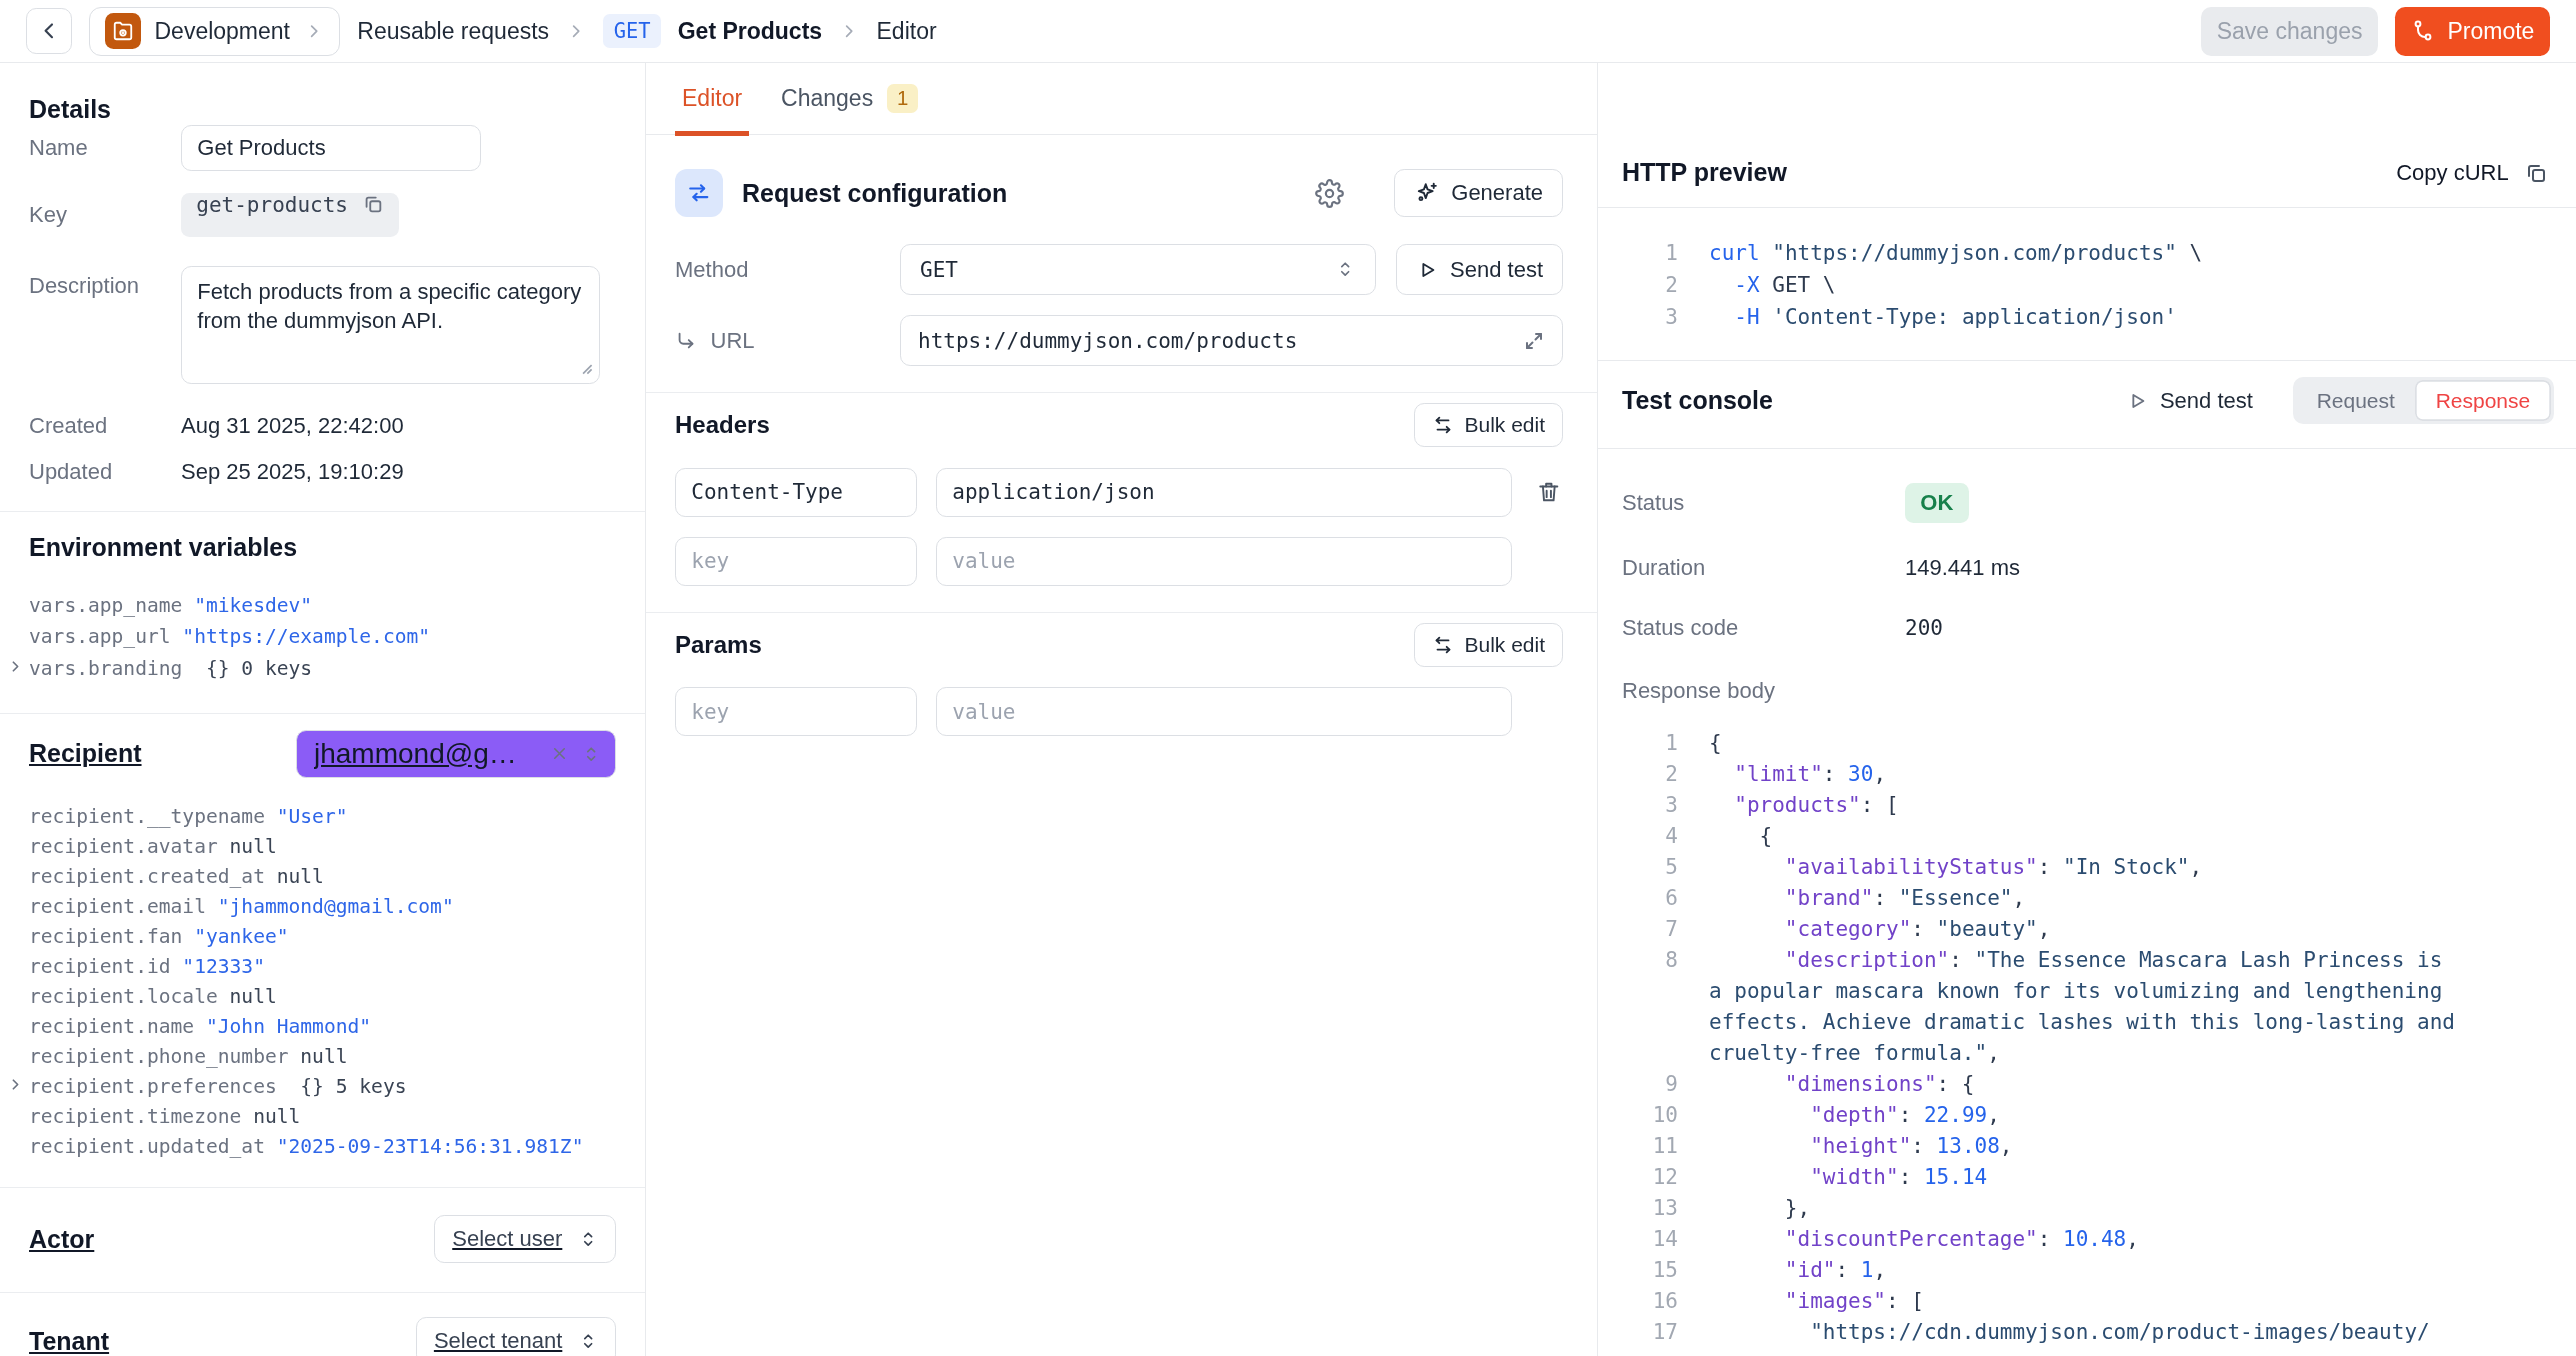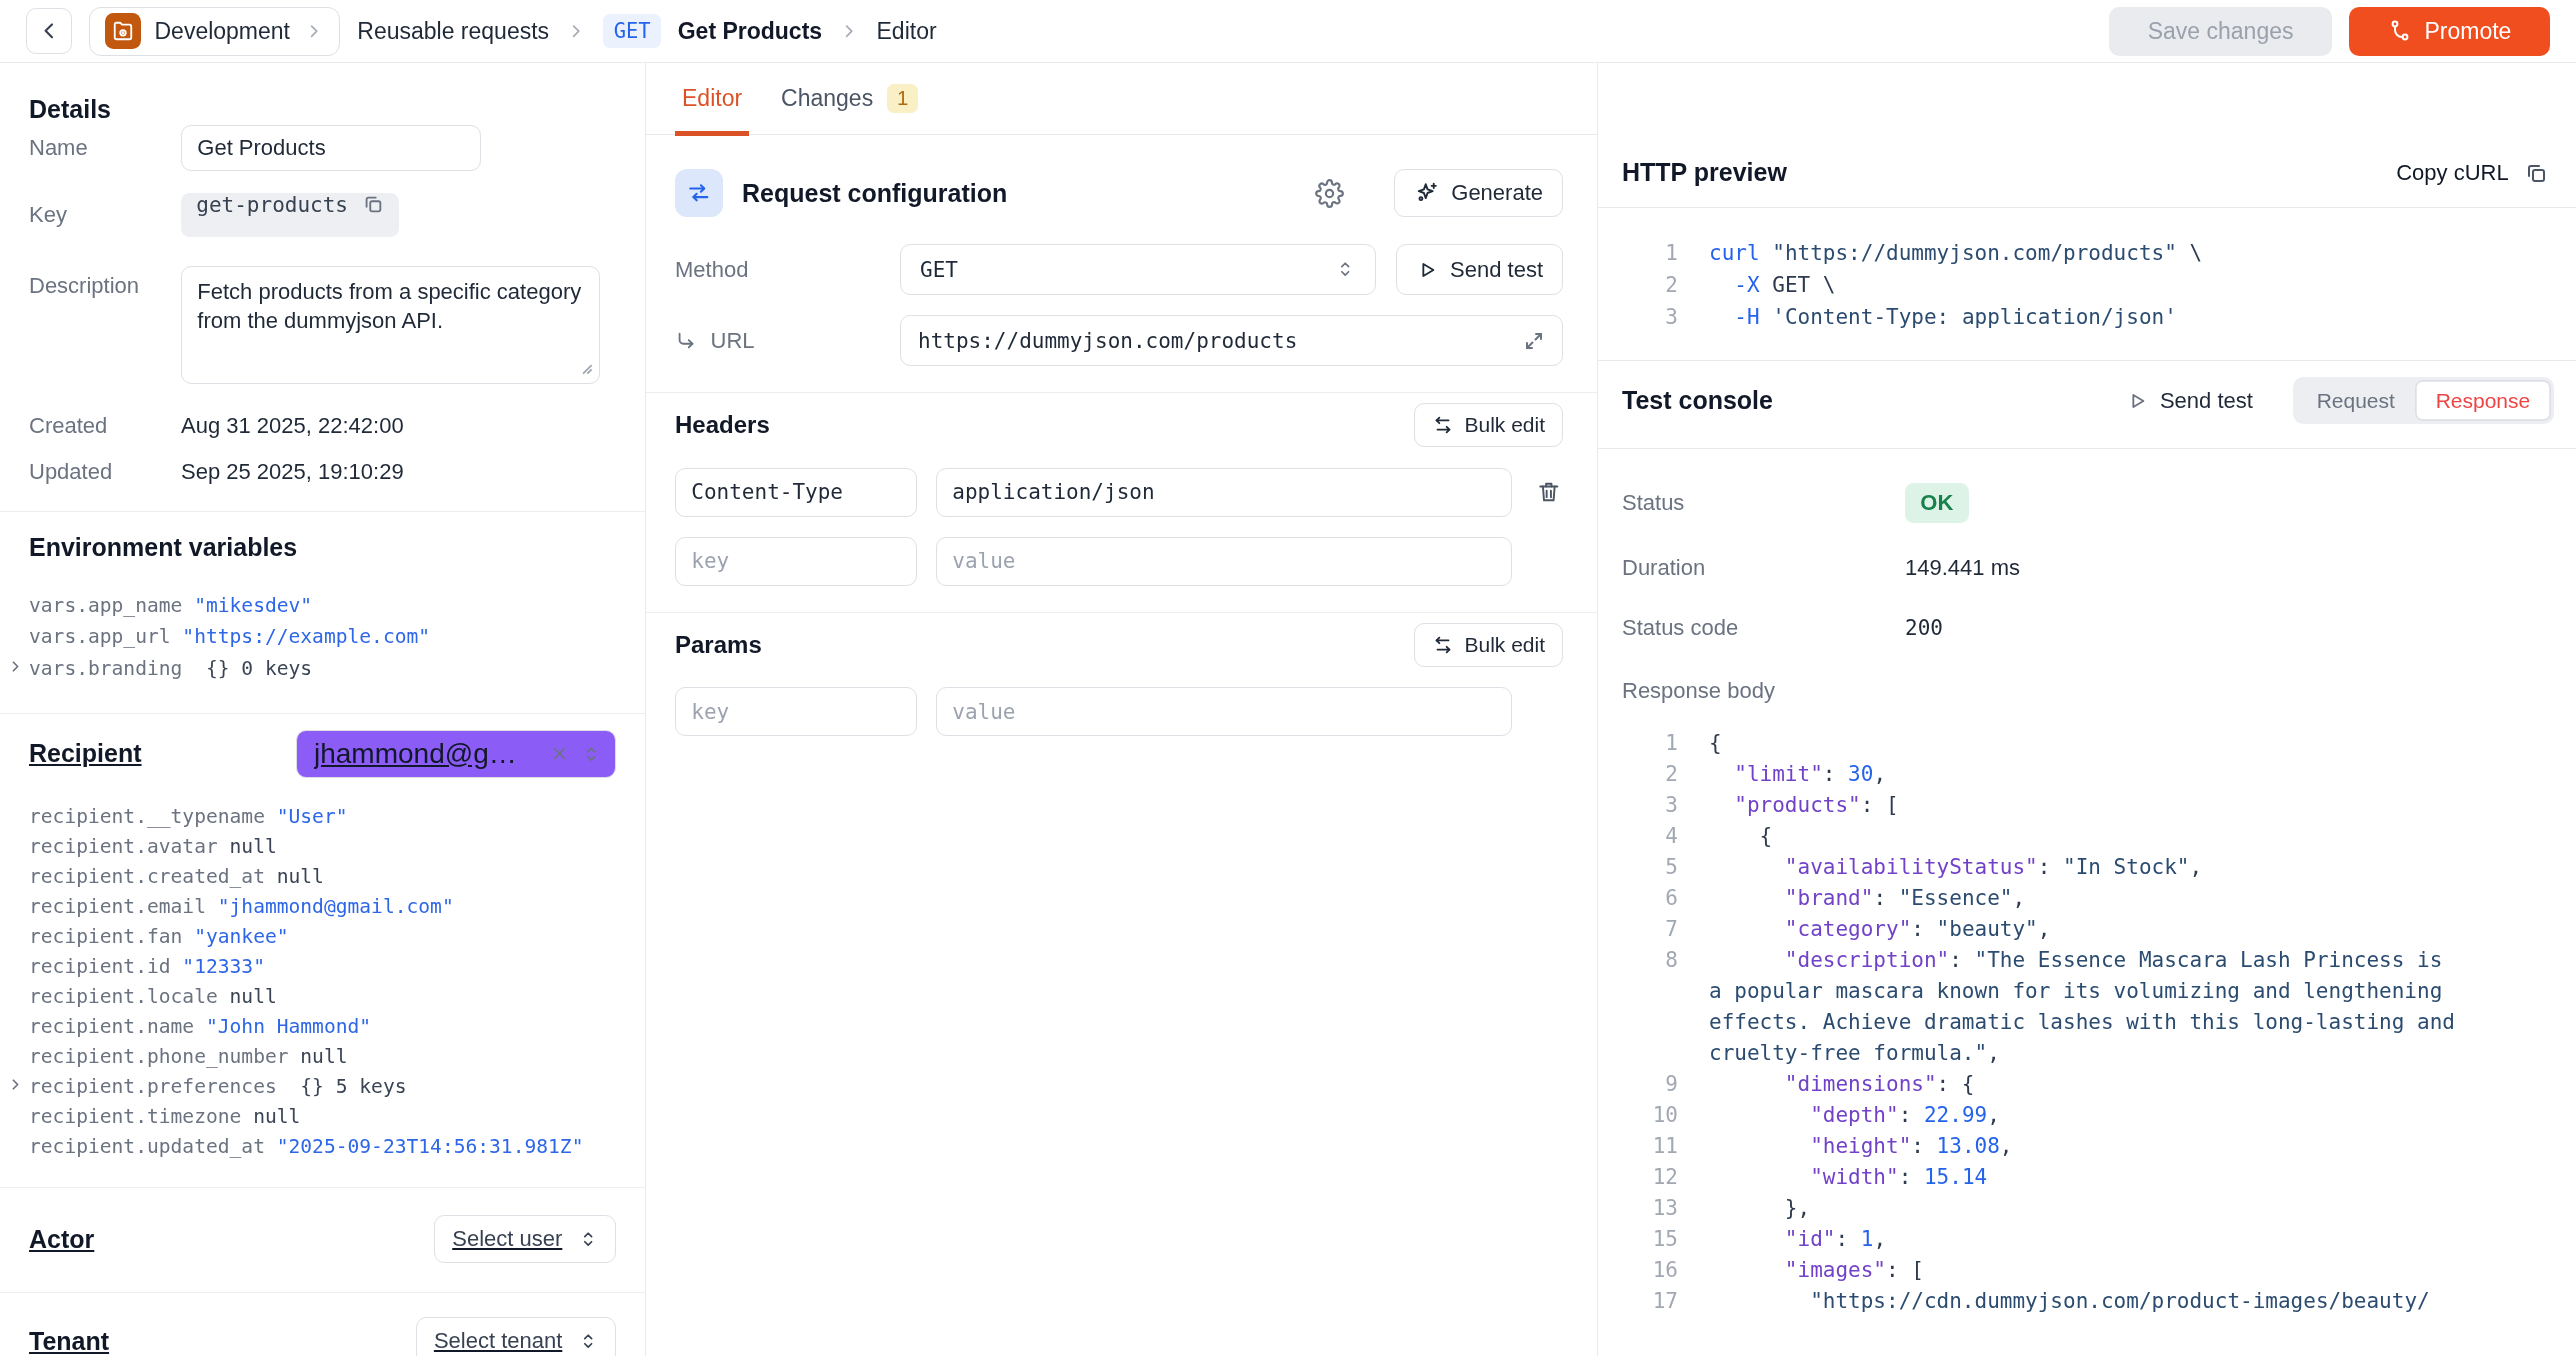"Save changes" .btn { padding: 0 39px -> 0 16px }
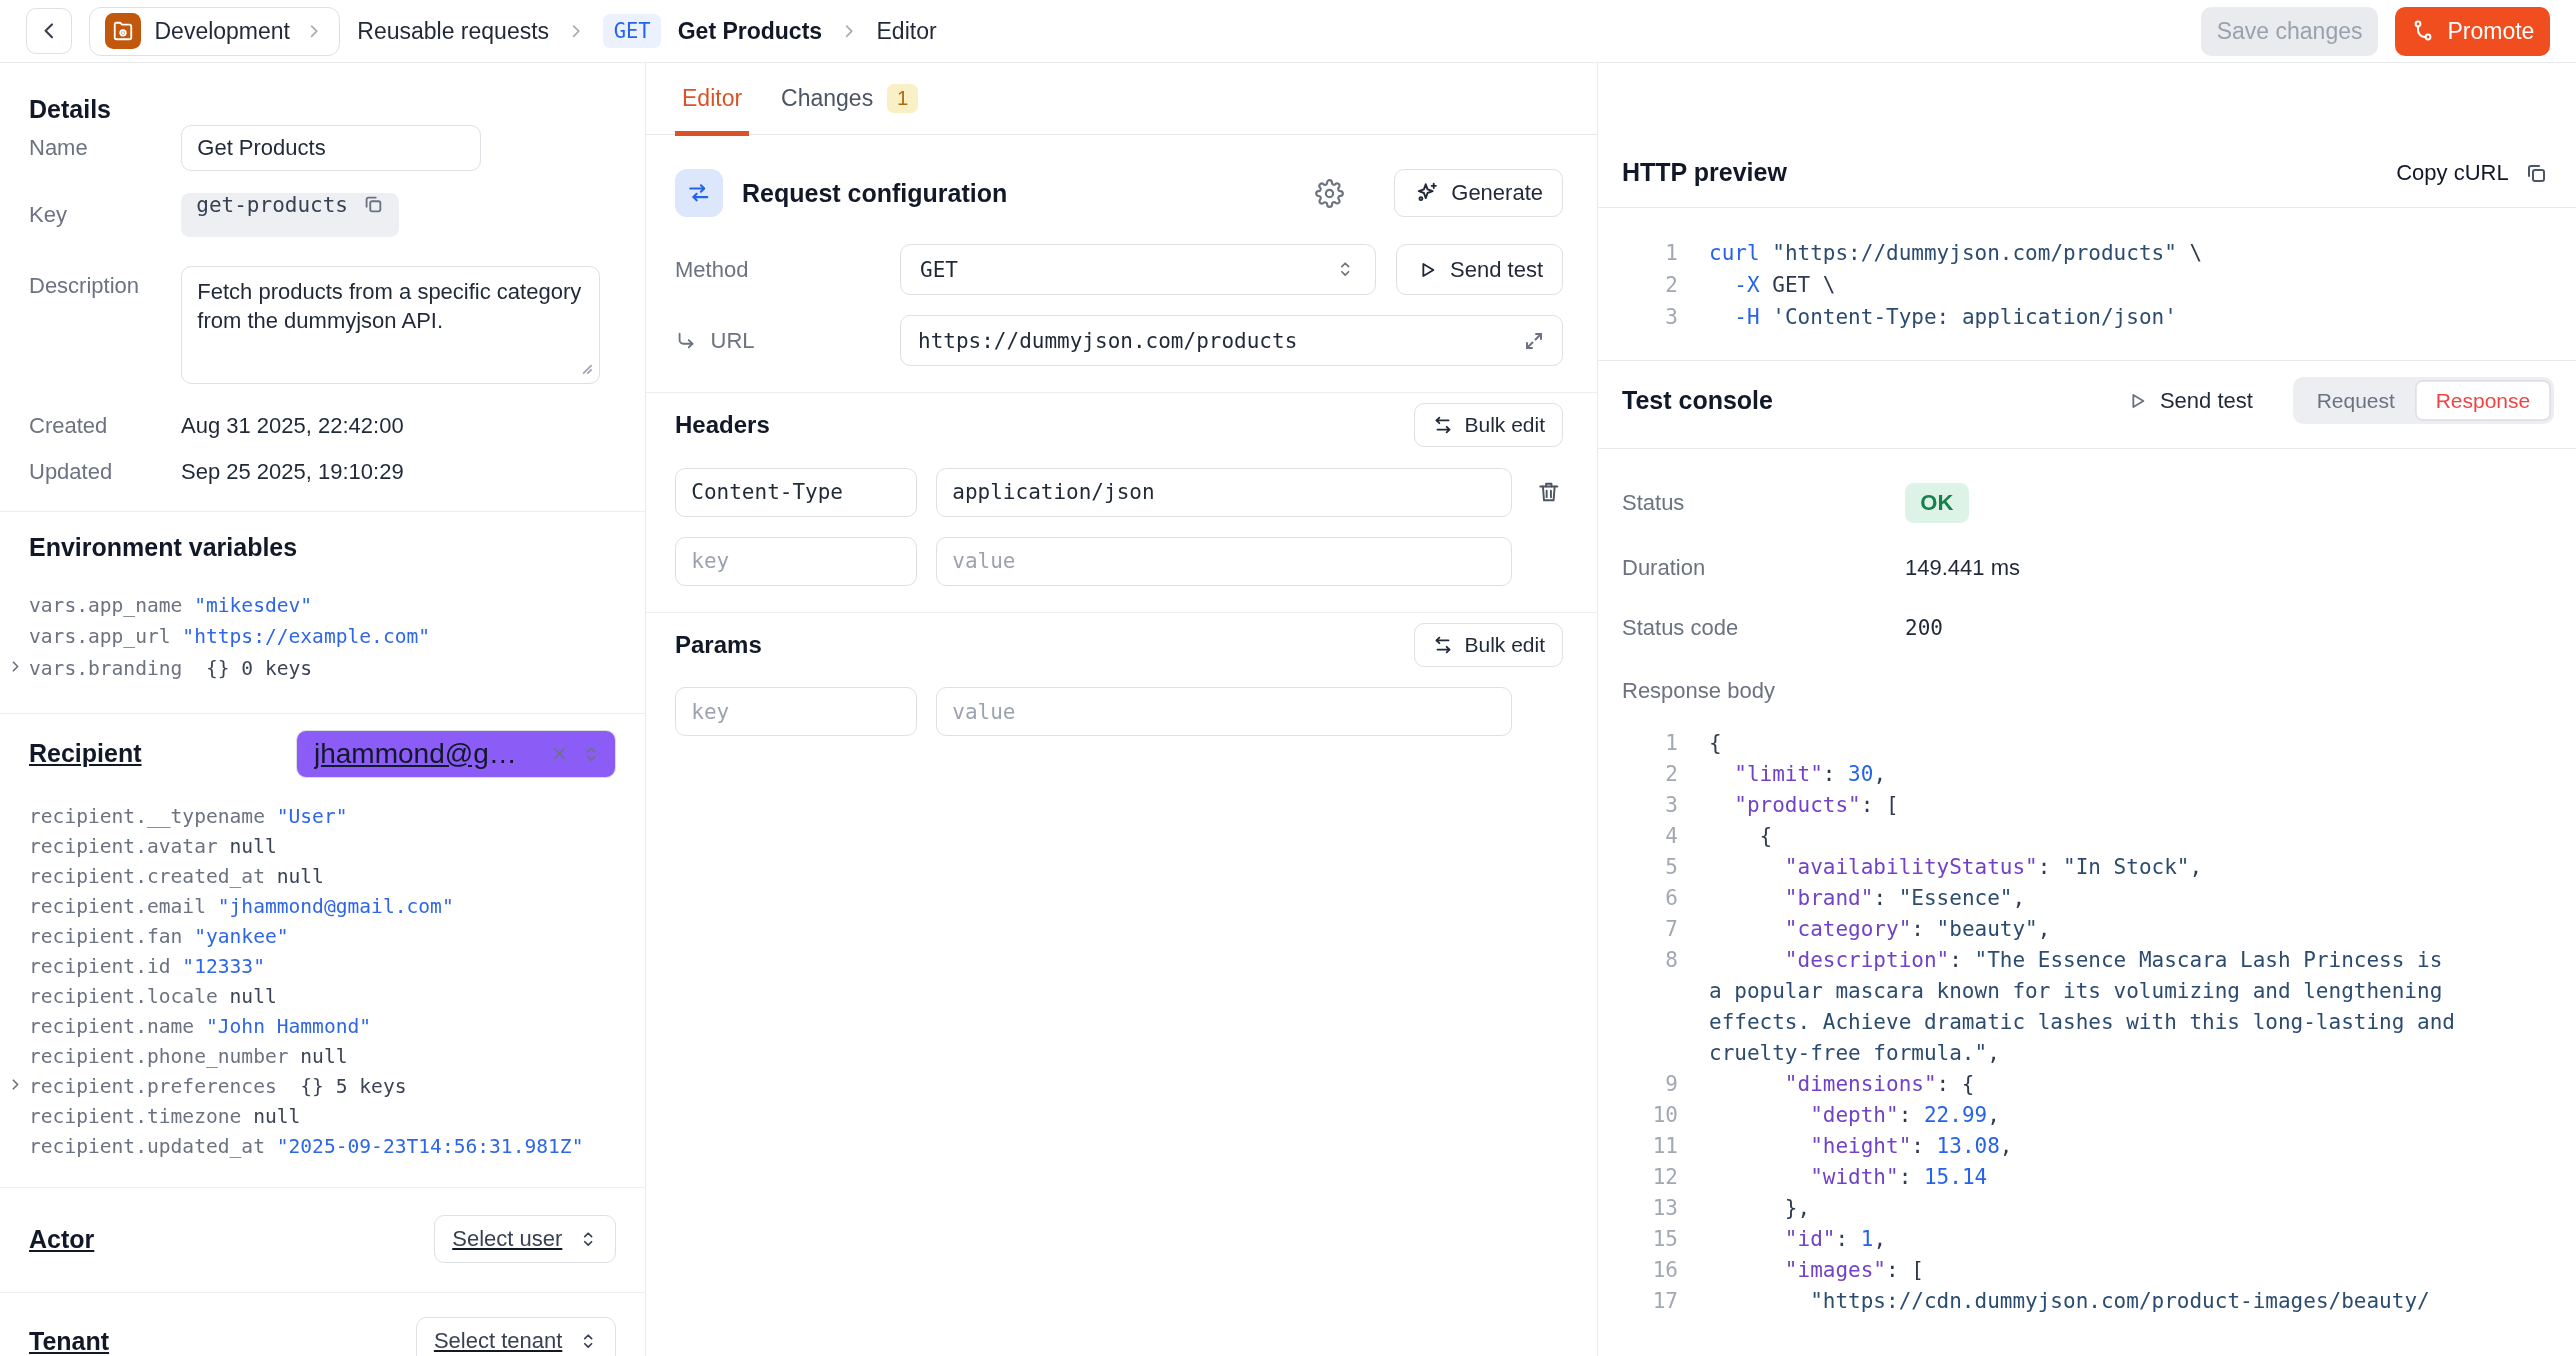"14" div.jrow { html: none -> <div> <span>14</span> <span><span> </span><span>"discountPercentage"</span><span>: </span><span>10.48</span><span>,</span></span> </div> }
